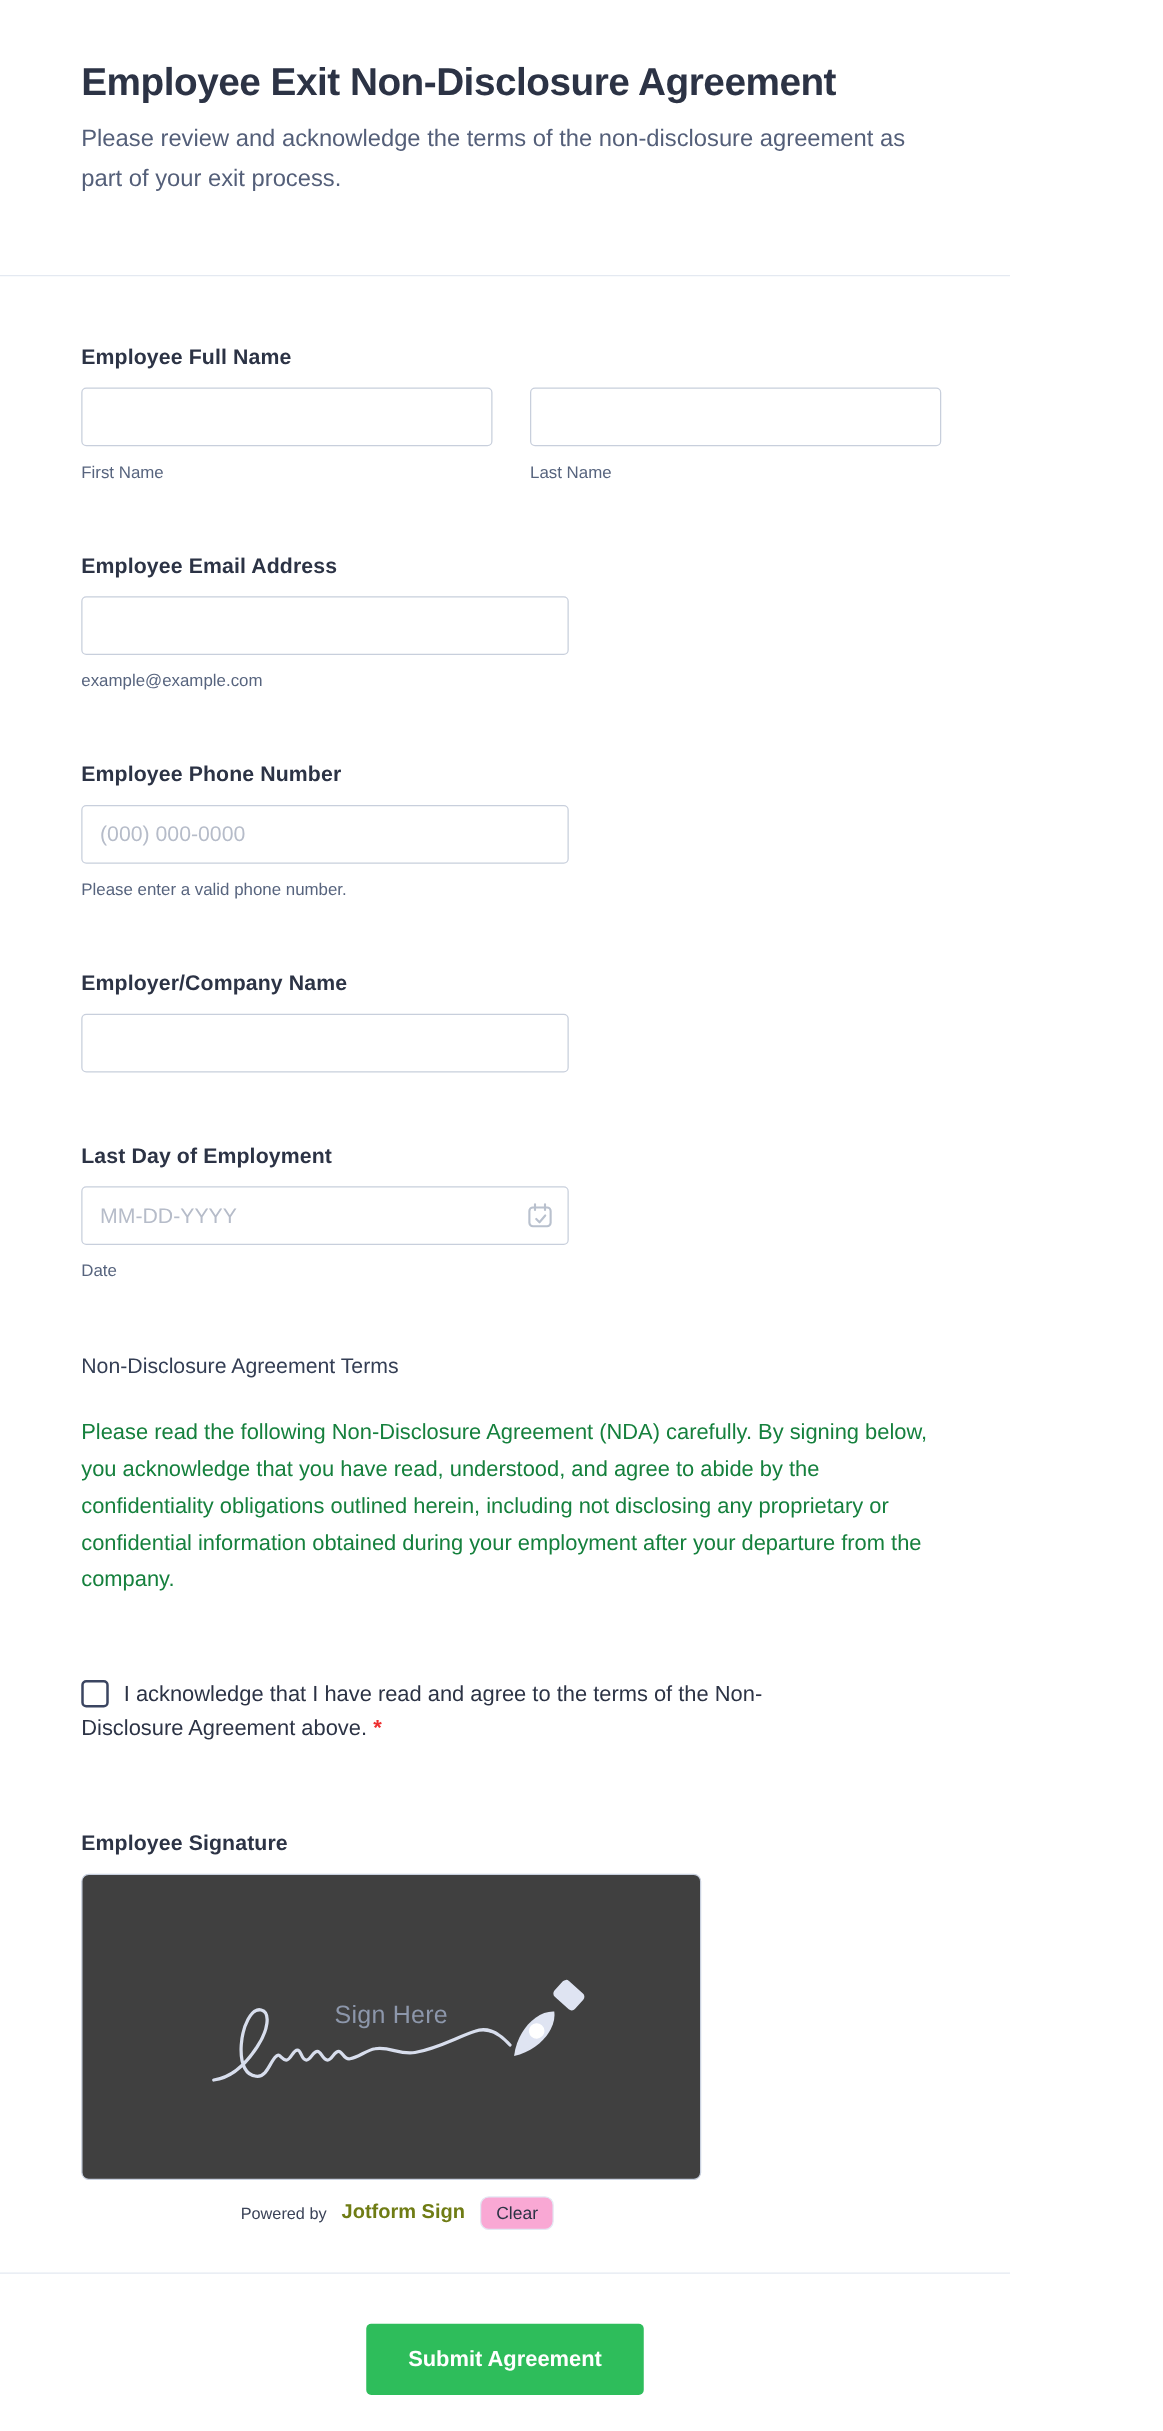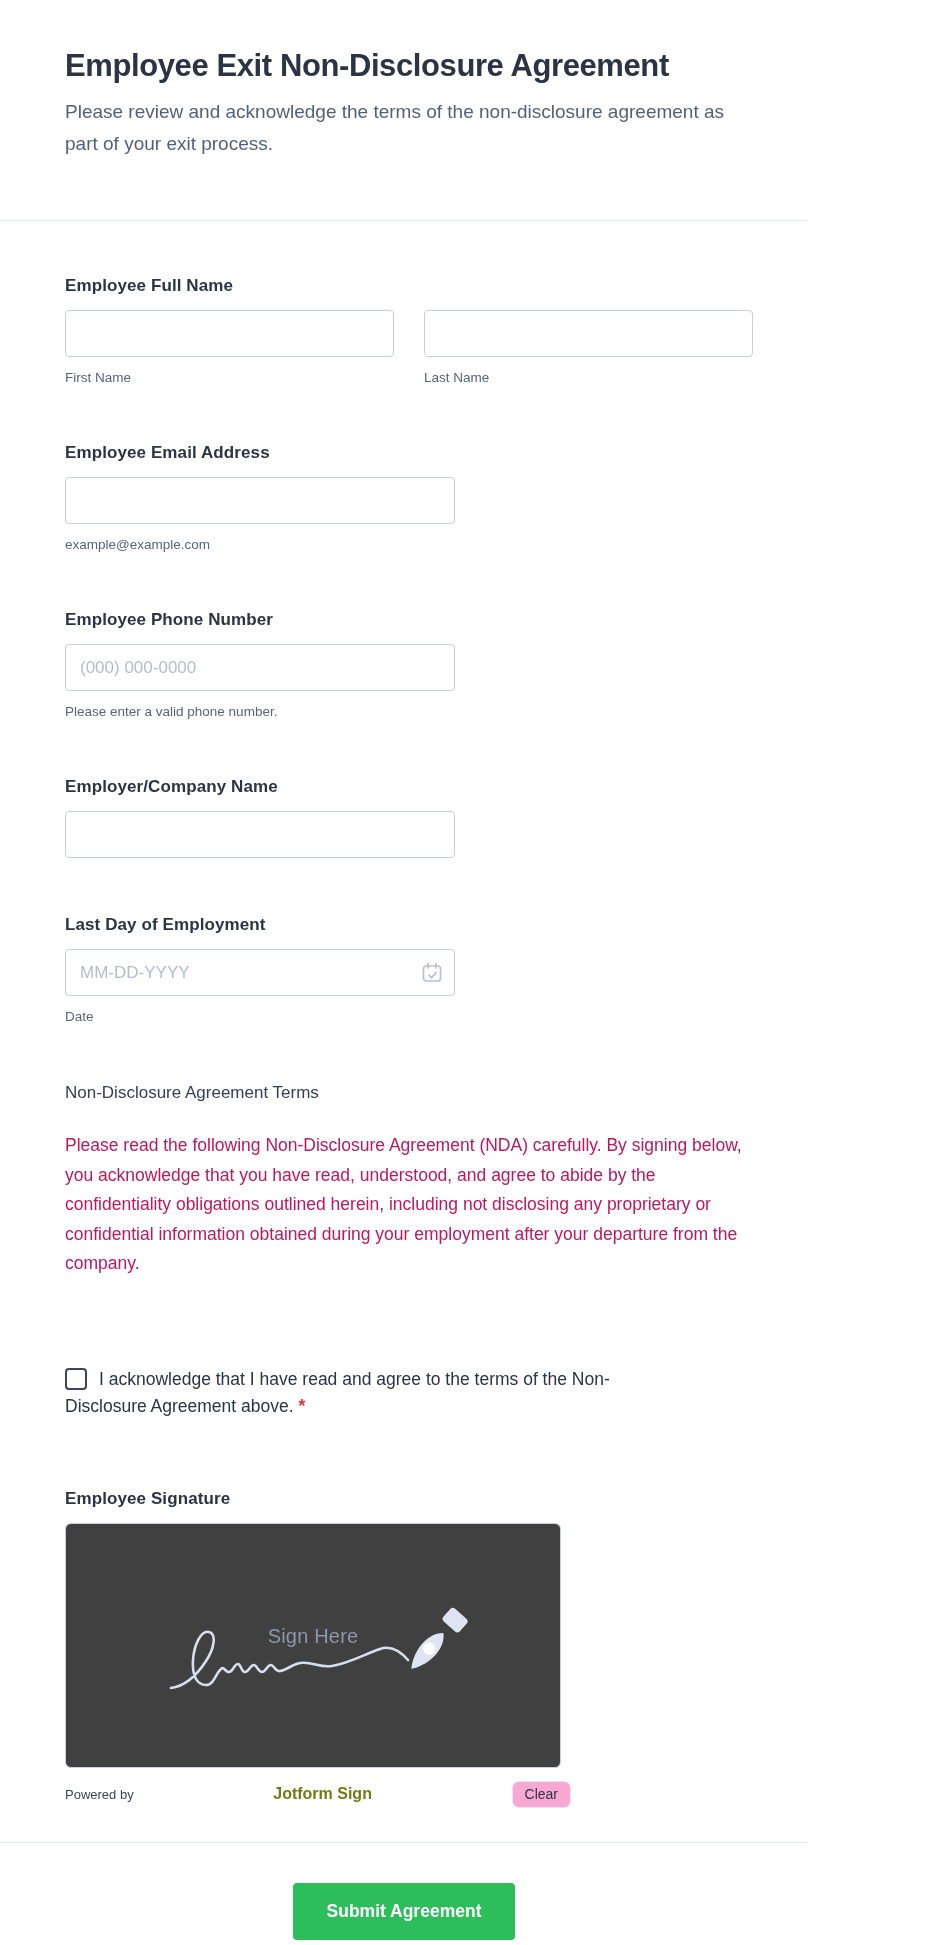"Non-Disclosure Agreement Terms" .terms-block { margin-bottom: 87px -> 63px }
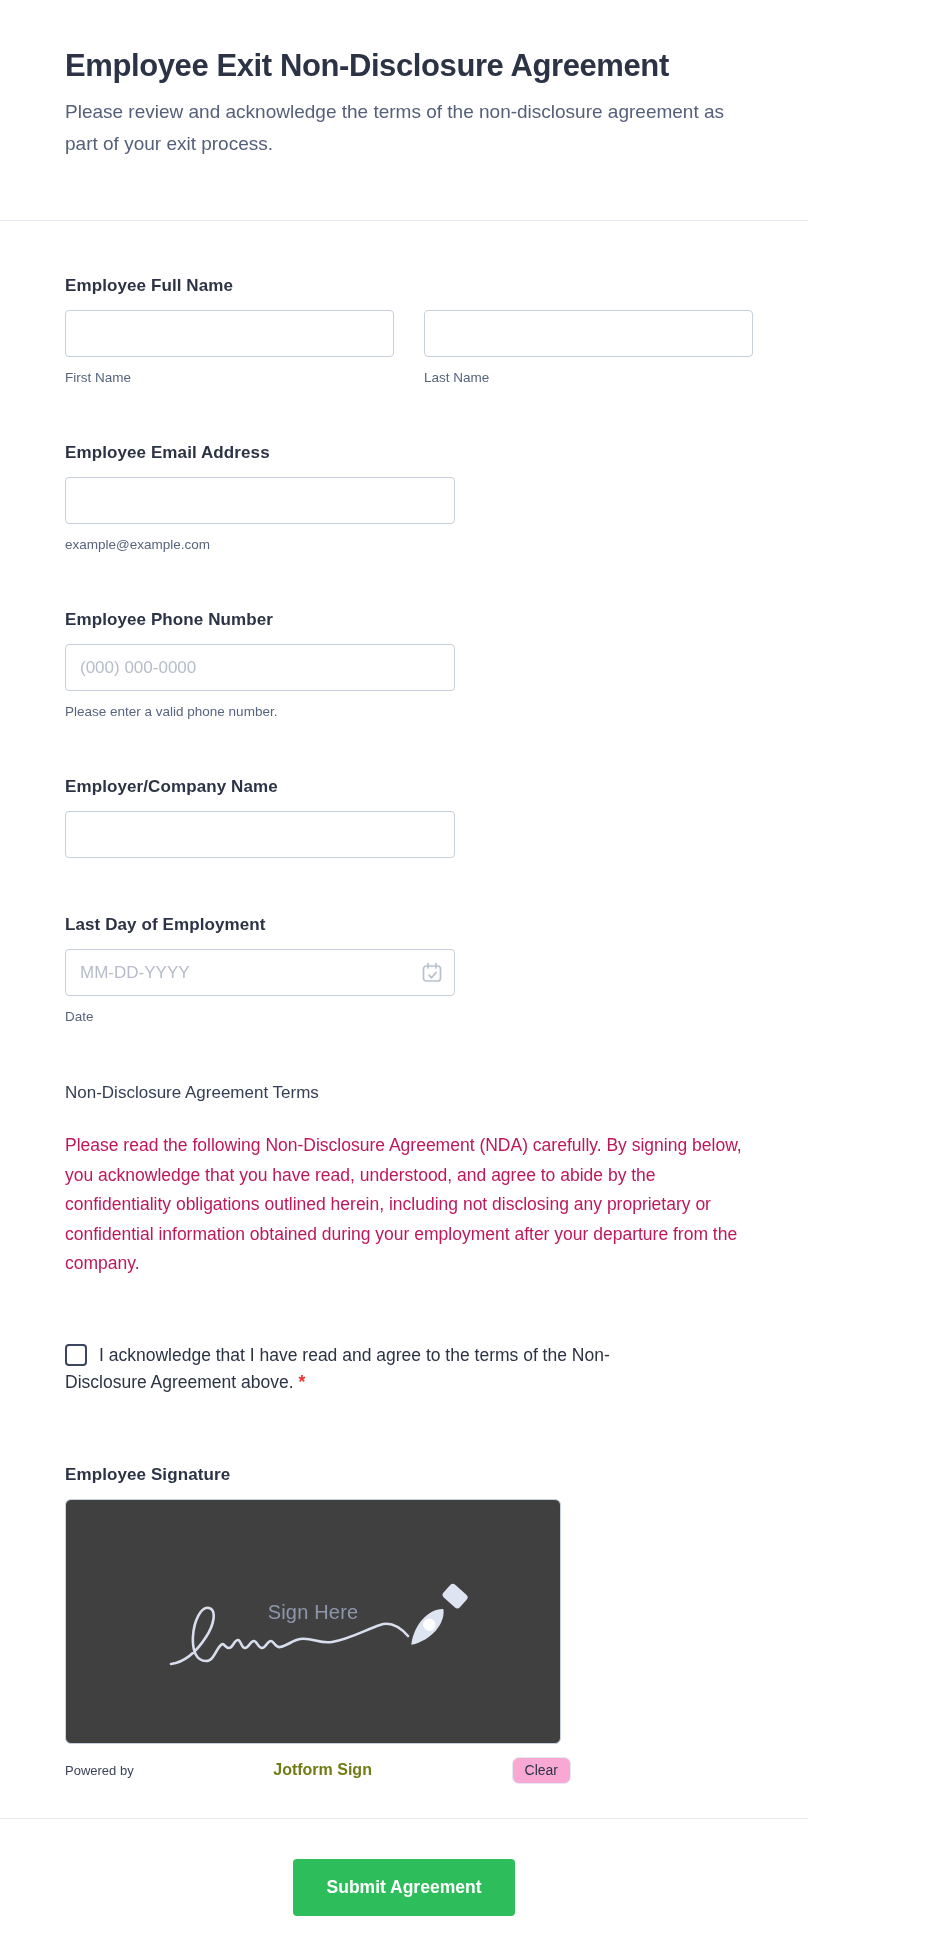"Please read the following Non-Disclosure" .terms-body { color: #be185d -> #15803d }
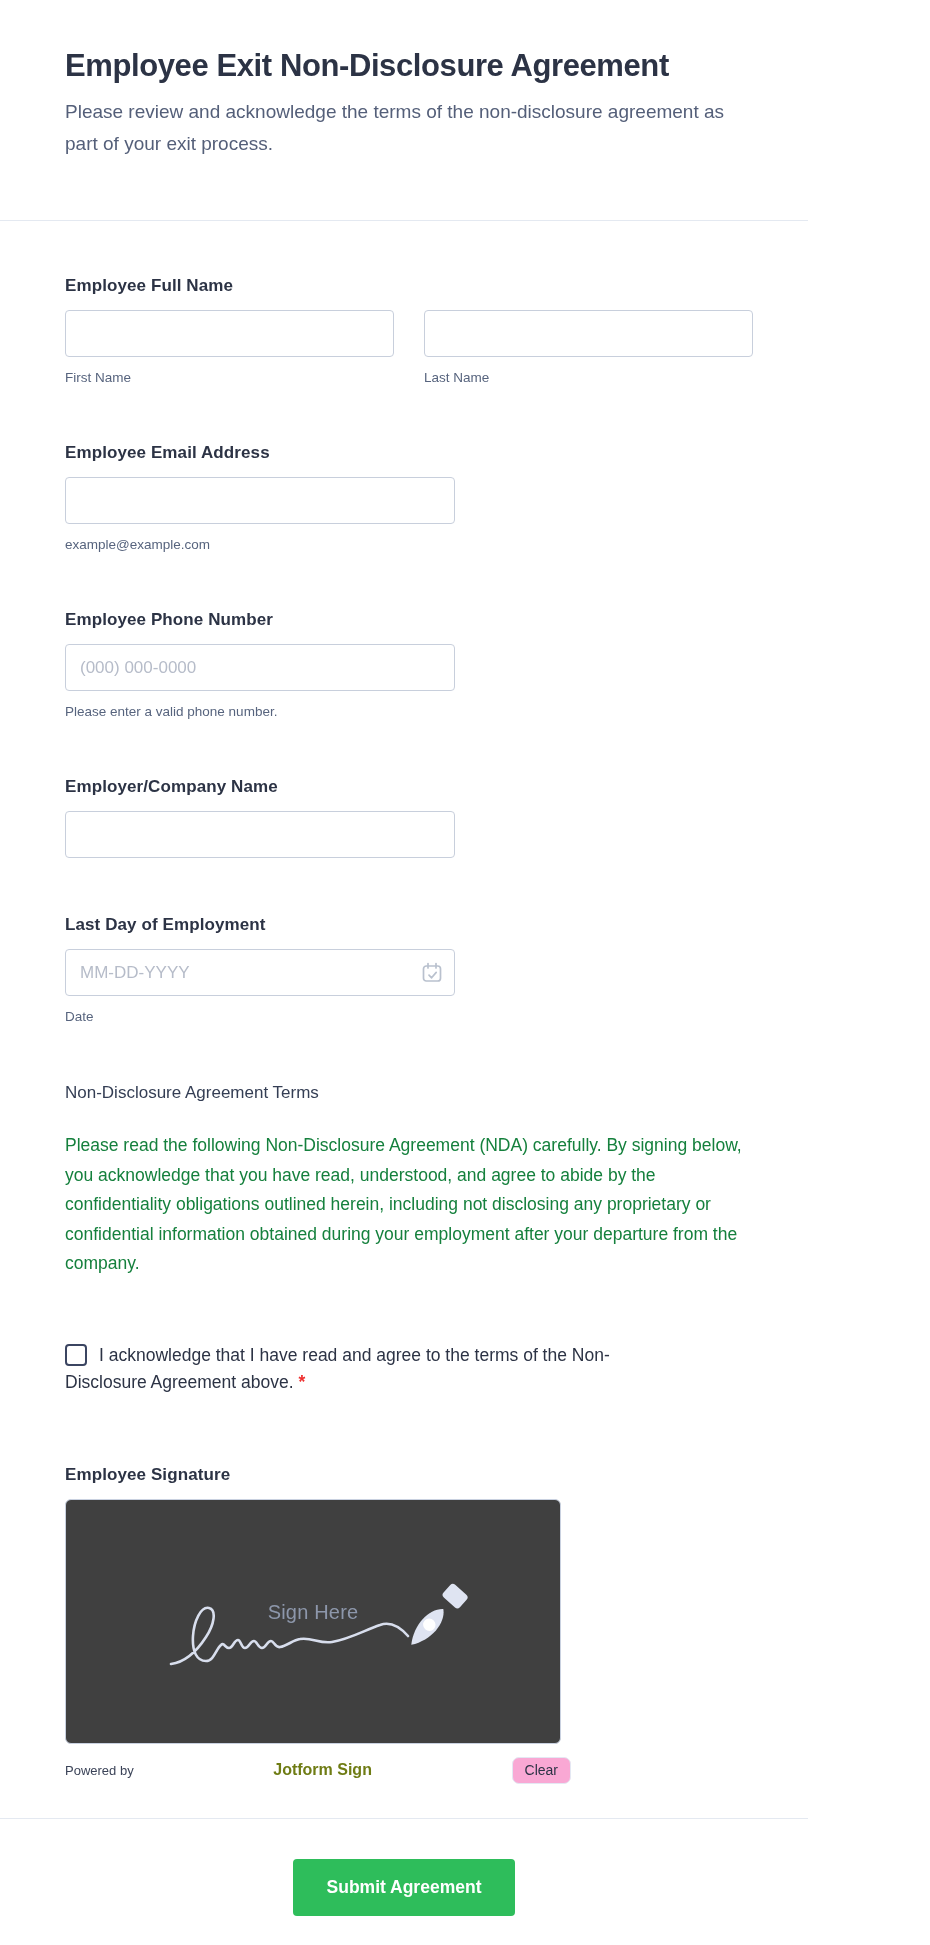"Powered by" .sig-footer { justify-content: space-between -> center }
